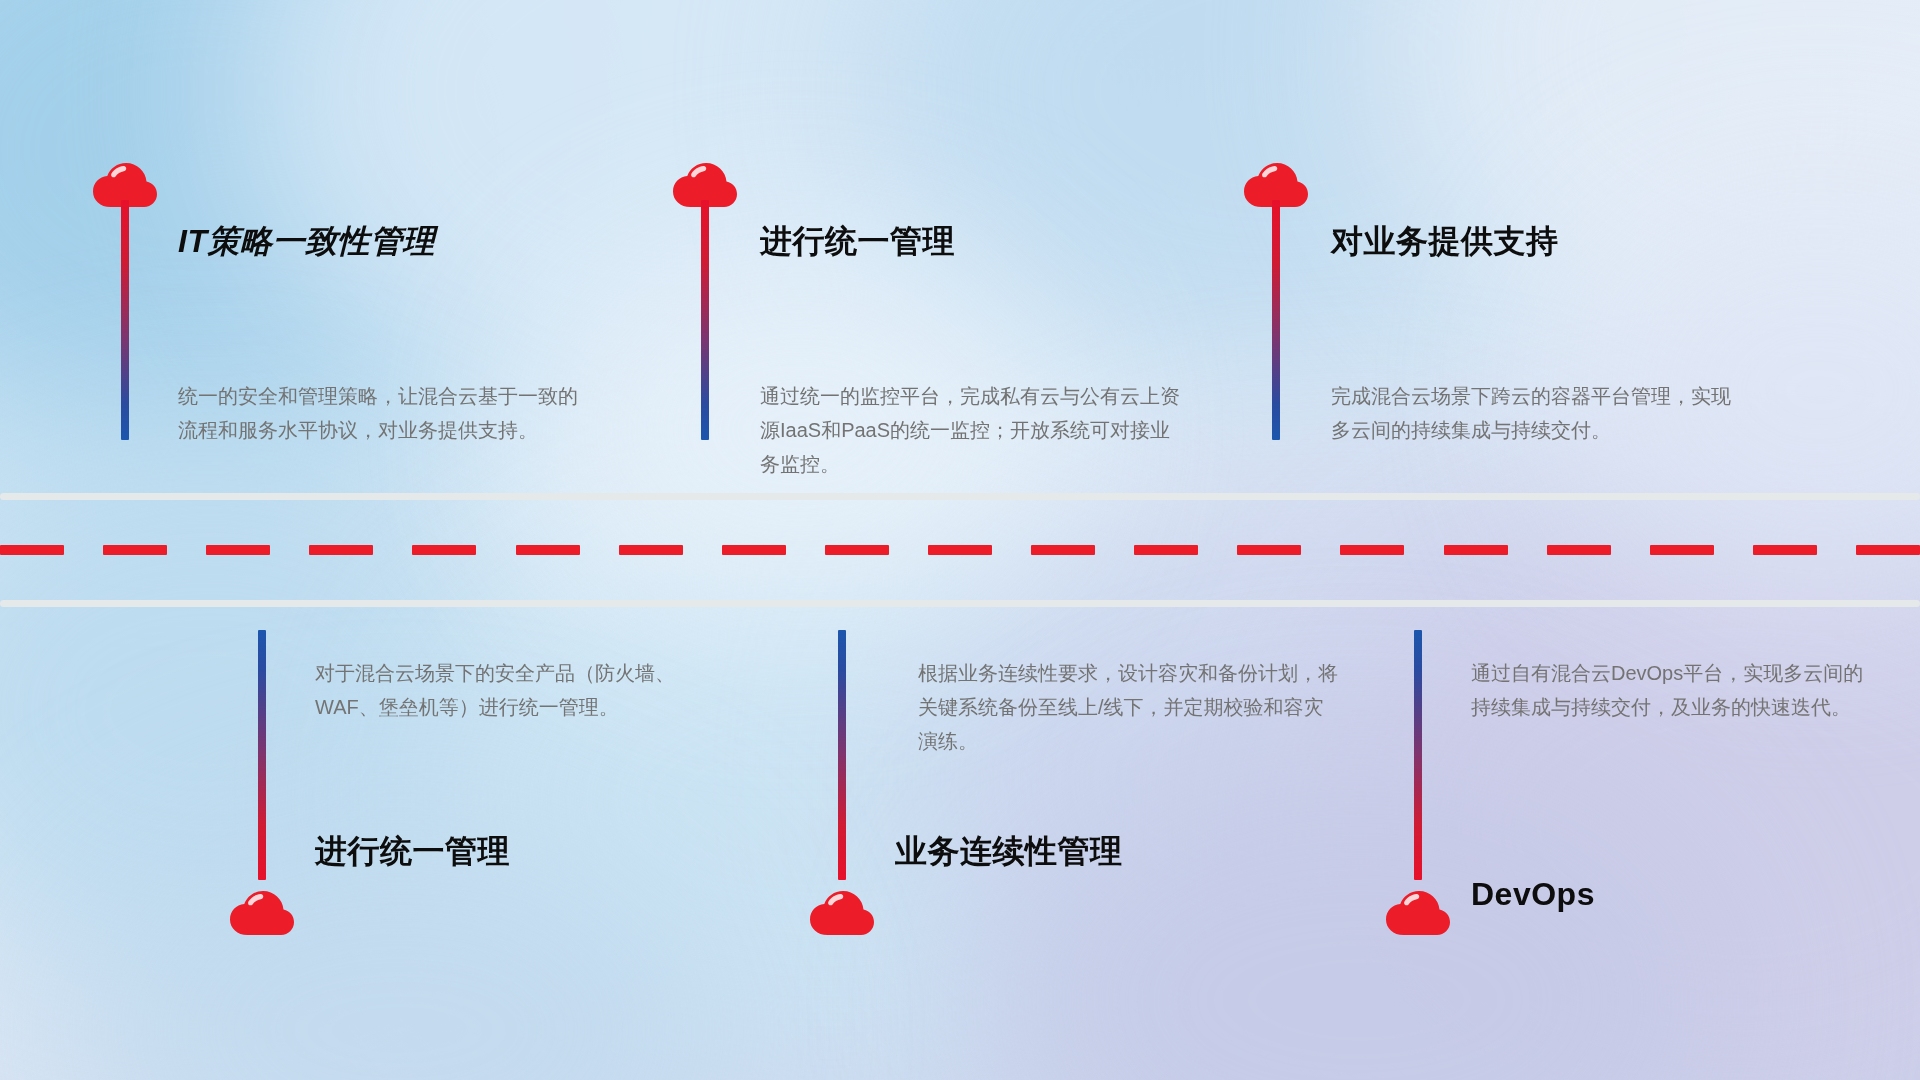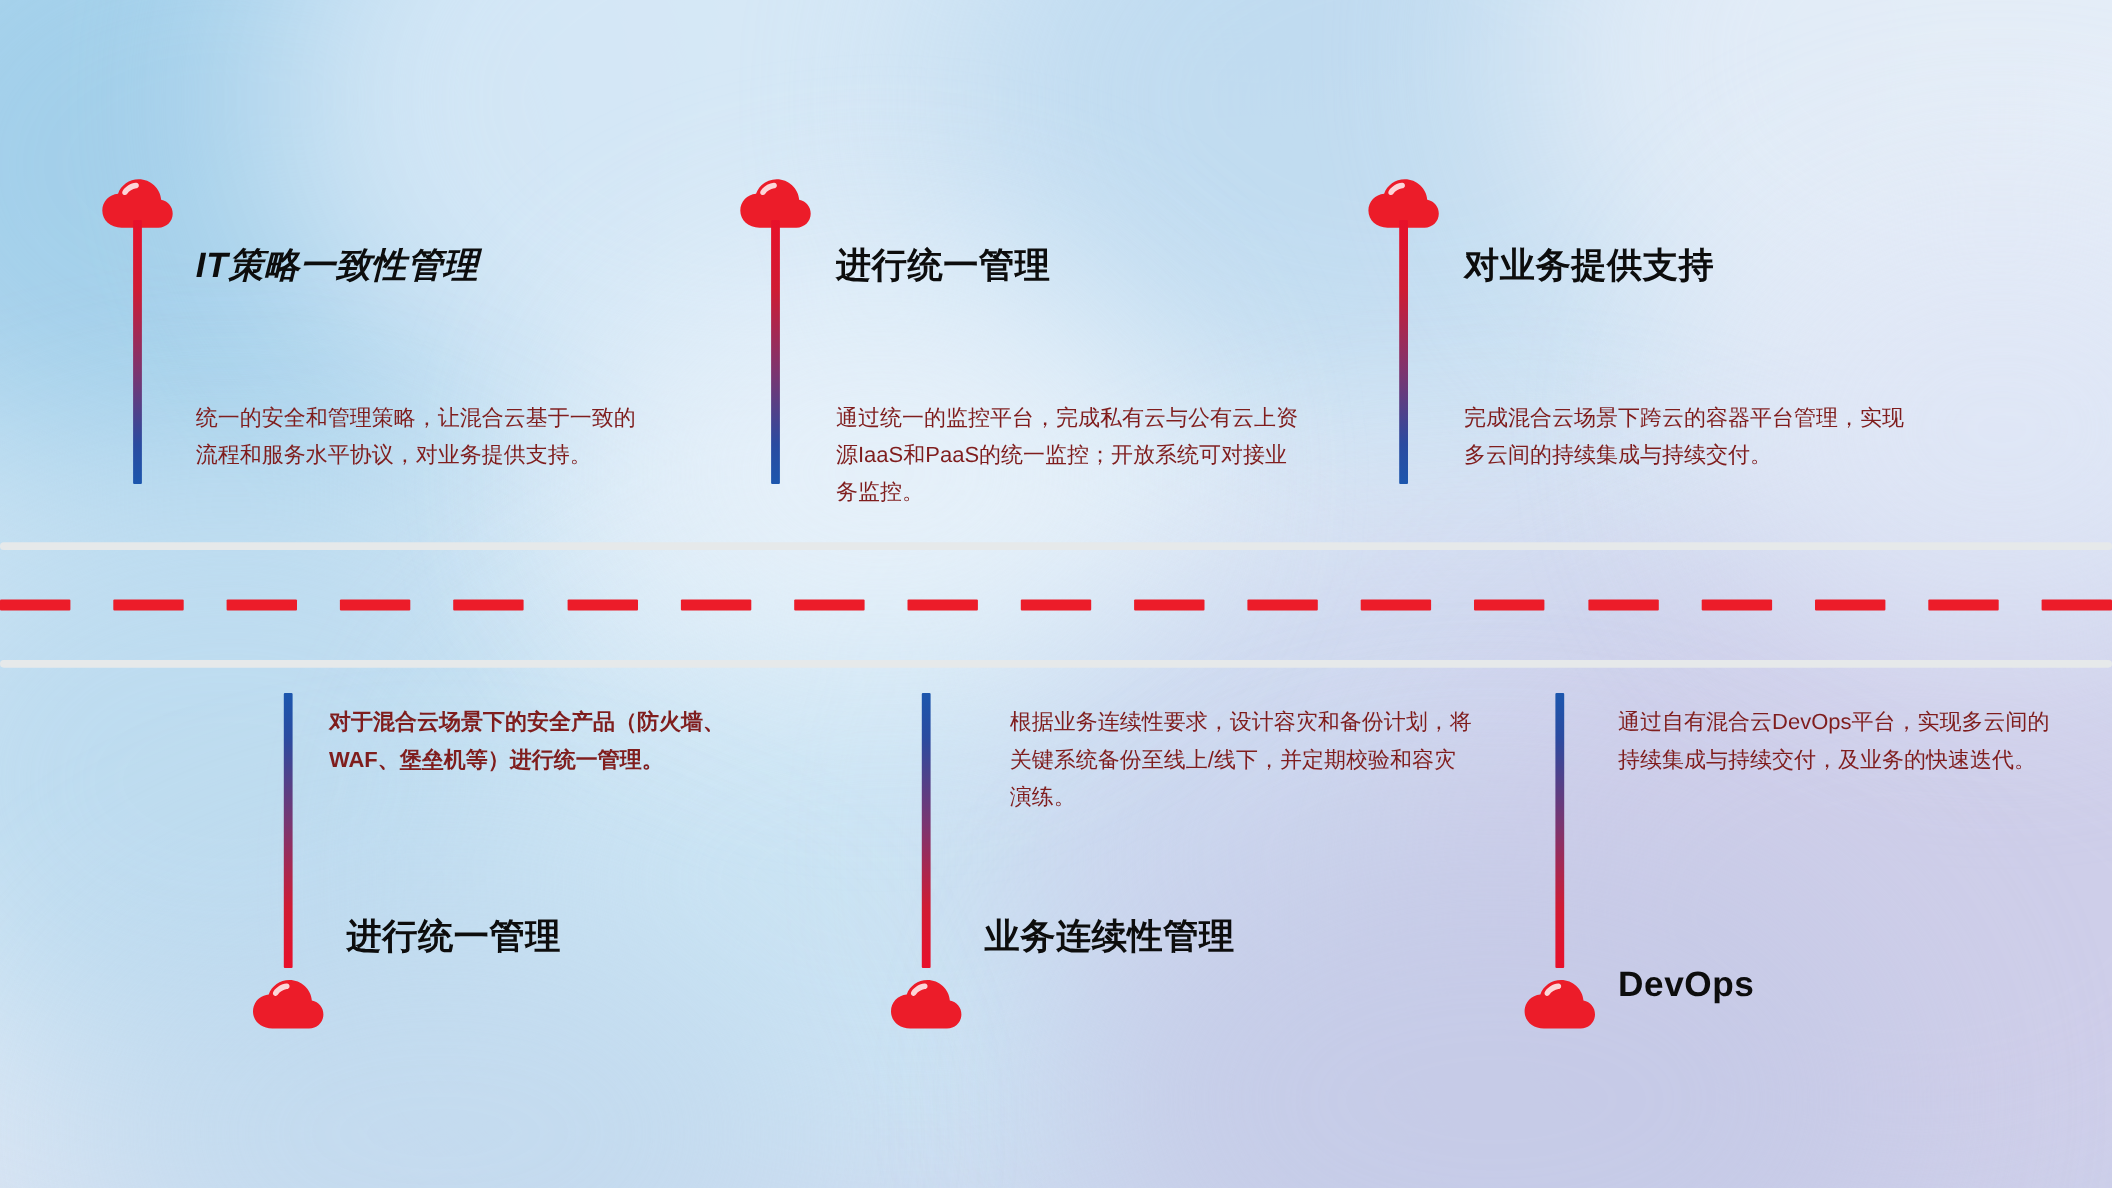"统一的安全和管理策略，让混合云基于一致的流程和服务水平协议，对业务提供支持。" .body-text { color: #7f1d1d -> #737373; margin-top: none -> 16px }
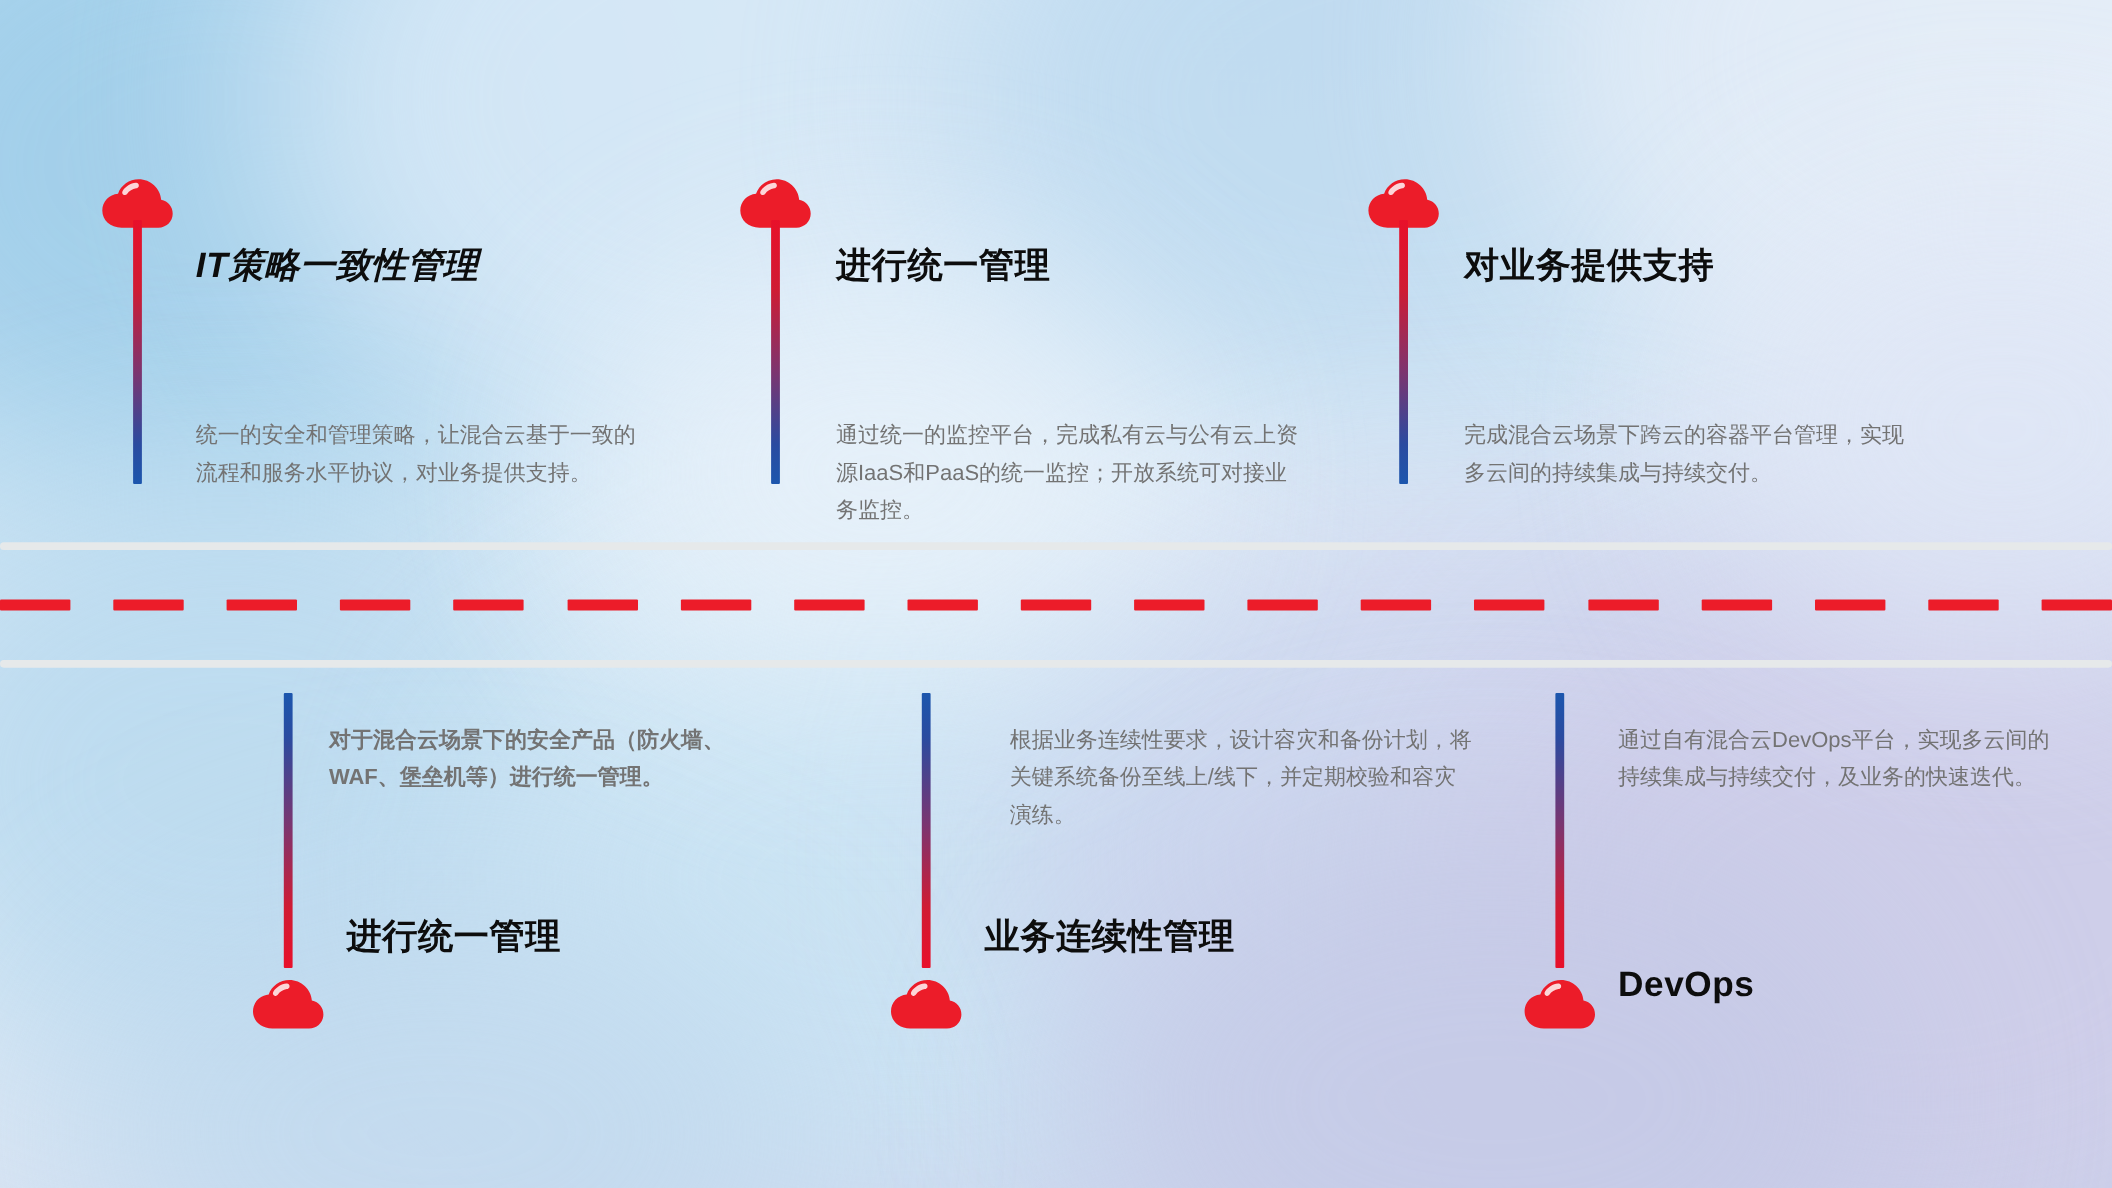"对于混合云场景下的安全产品（防火墙、WAF、堡垒机等）进行统一管理。" div.body-text { font-weight: bold -> none; left: 299px -> 315px }
